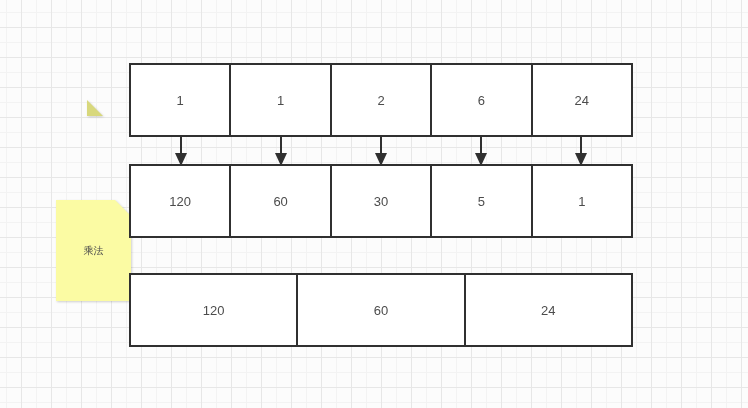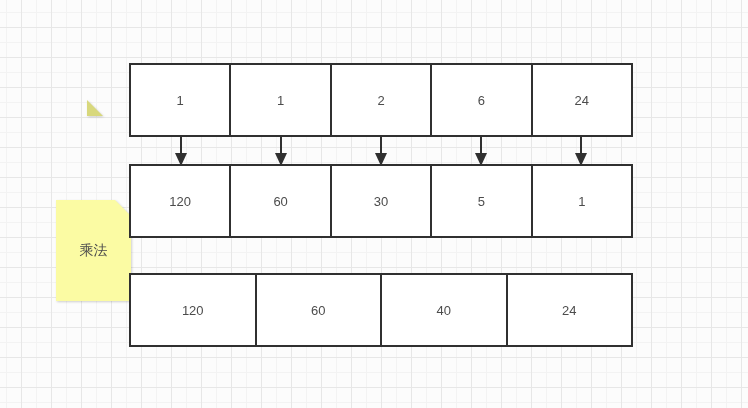"乘法" .note-label { font-size: 14px -> 10px }
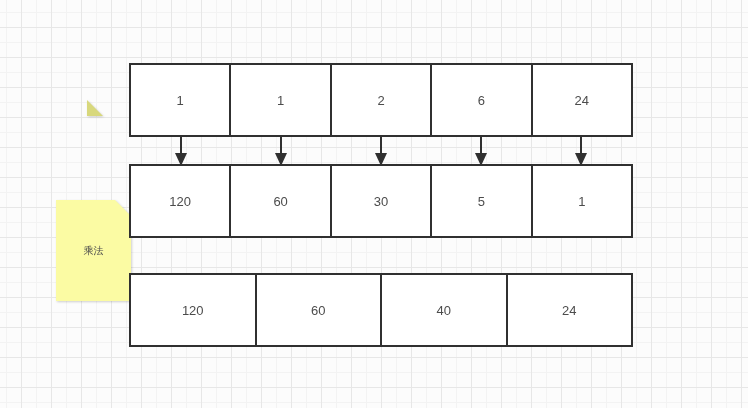"40" div.cell { html: <div> <span>40</span> </div> -> none }
